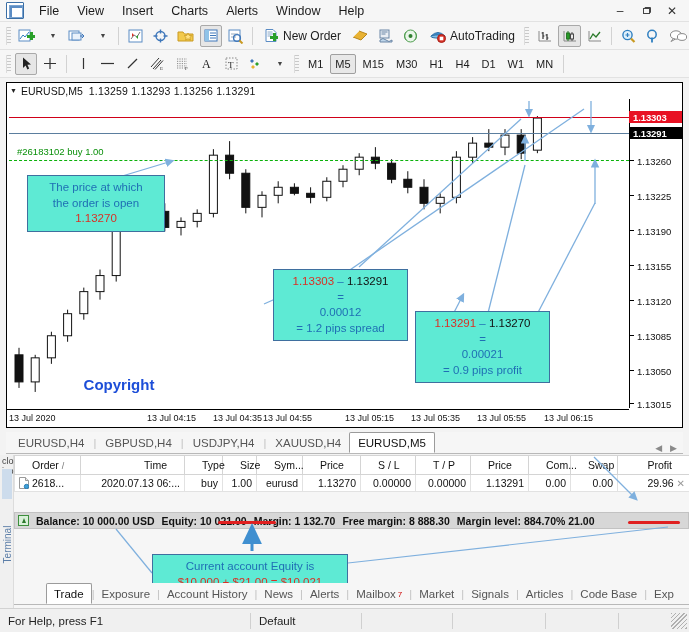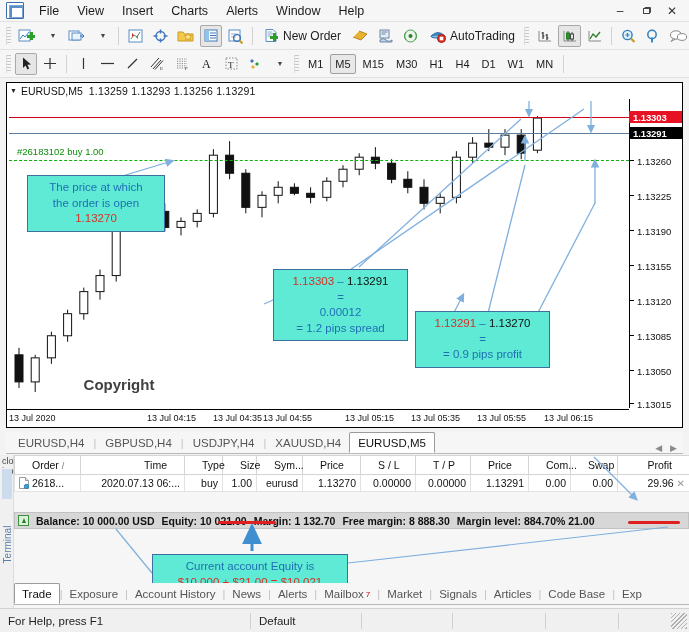"0.00021" div { html: none -> <div>0.00021</div> }
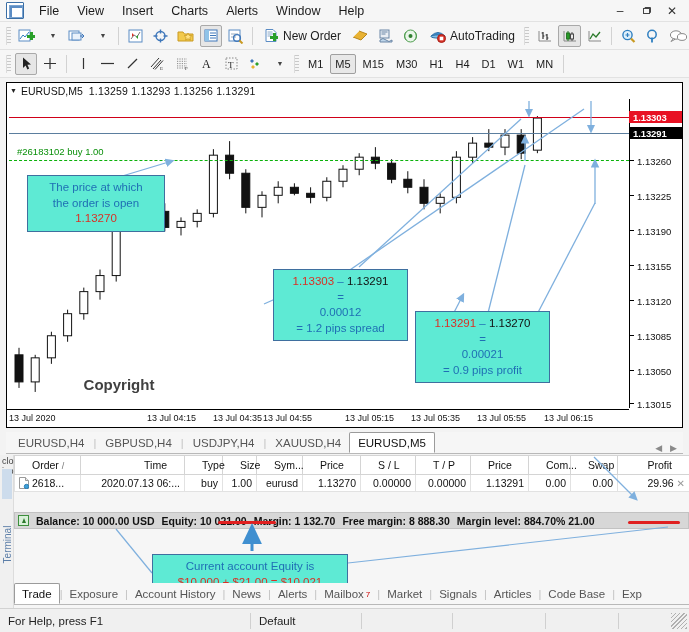"Copyright" .wm1 { color: #404040 -> #1d4ed8 }
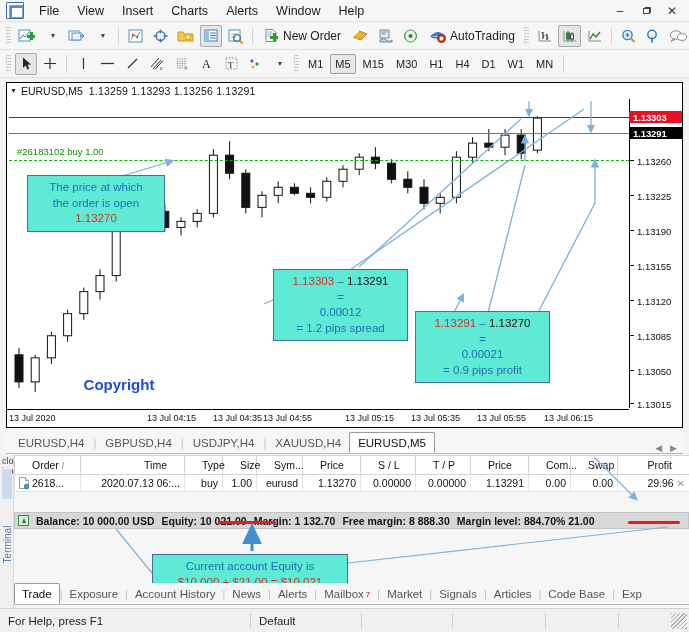"Trade" .ttab.active { margin-left: none -> 32px }
